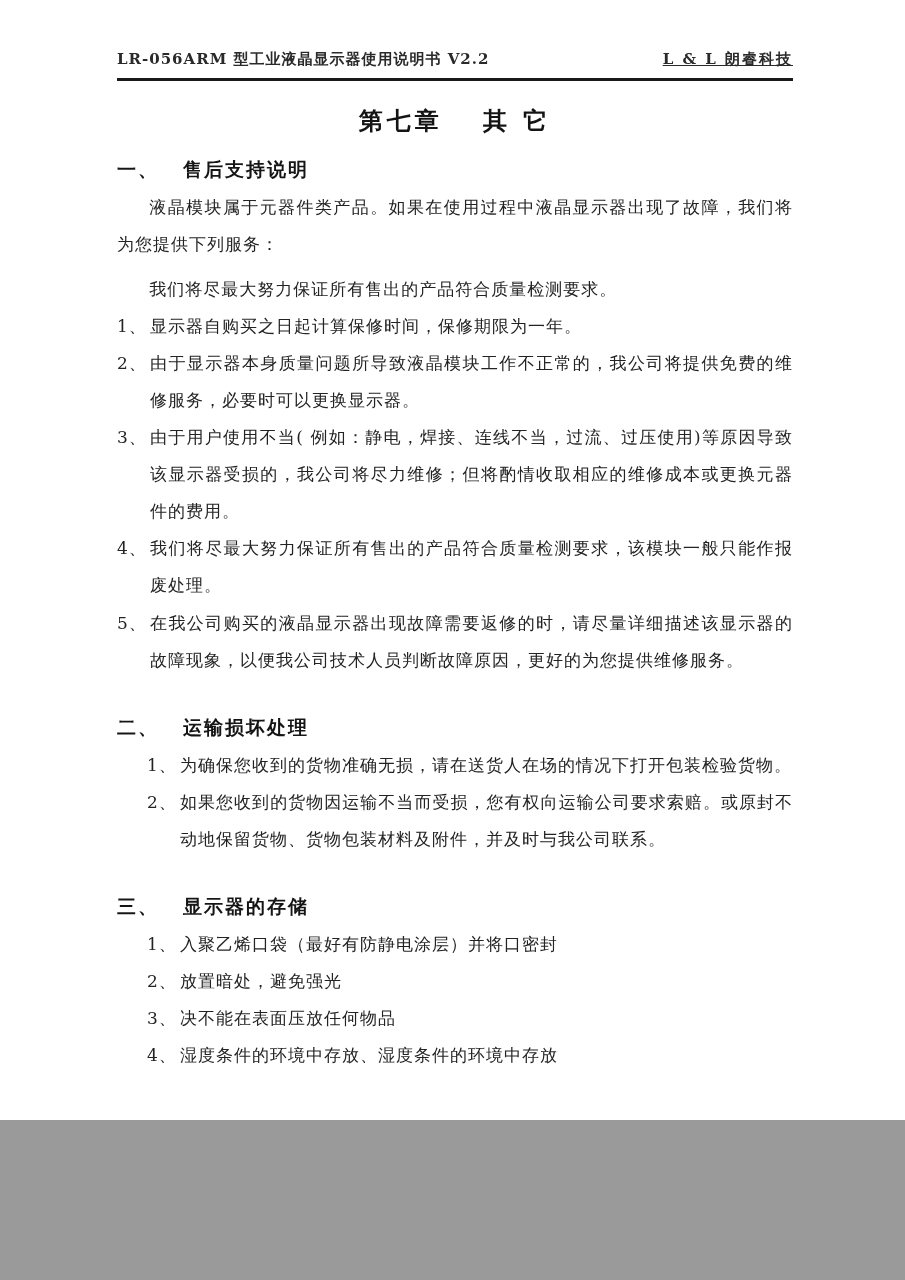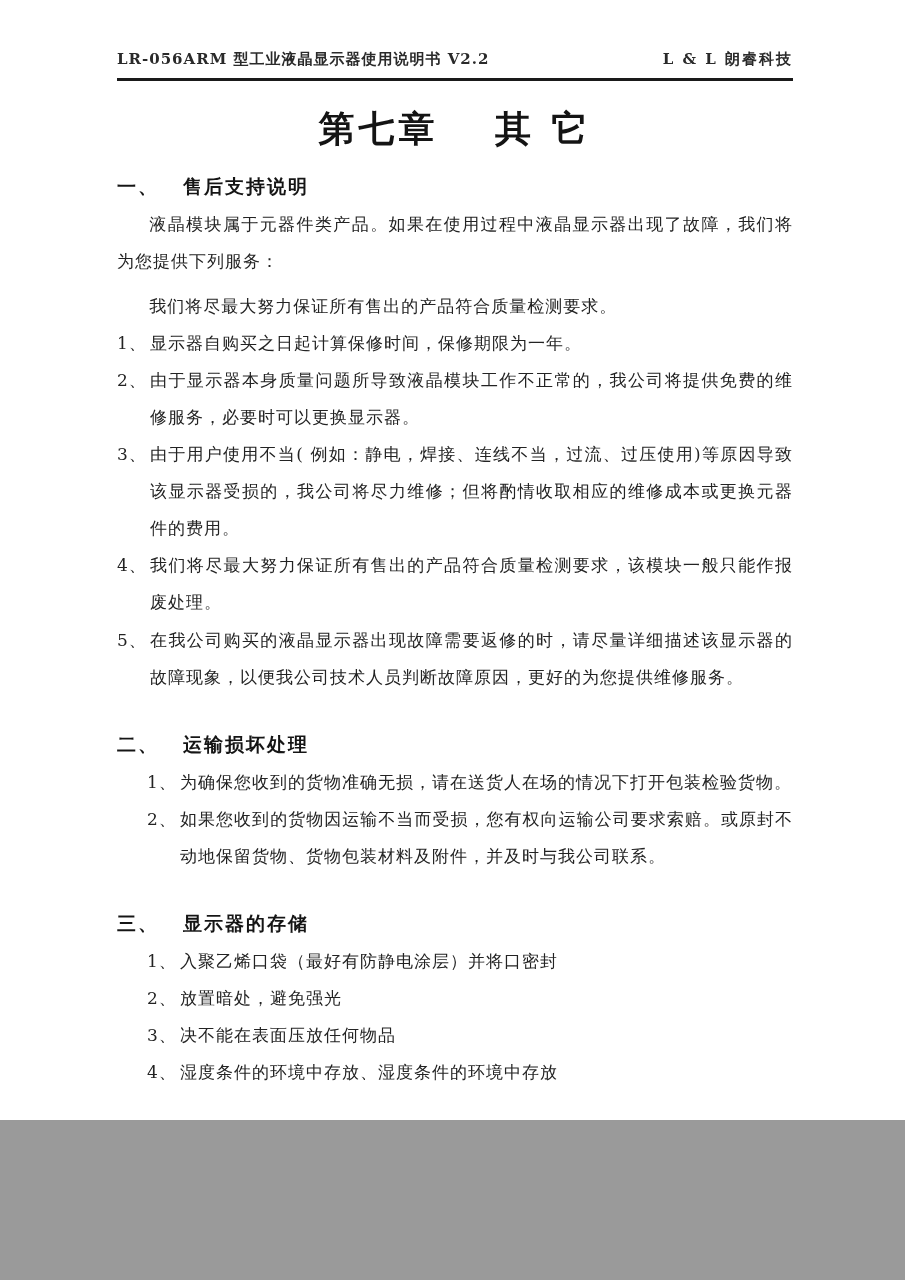"L & L 朗睿科技" .doc-header .hdr-right { text-decoration: none -> underline }
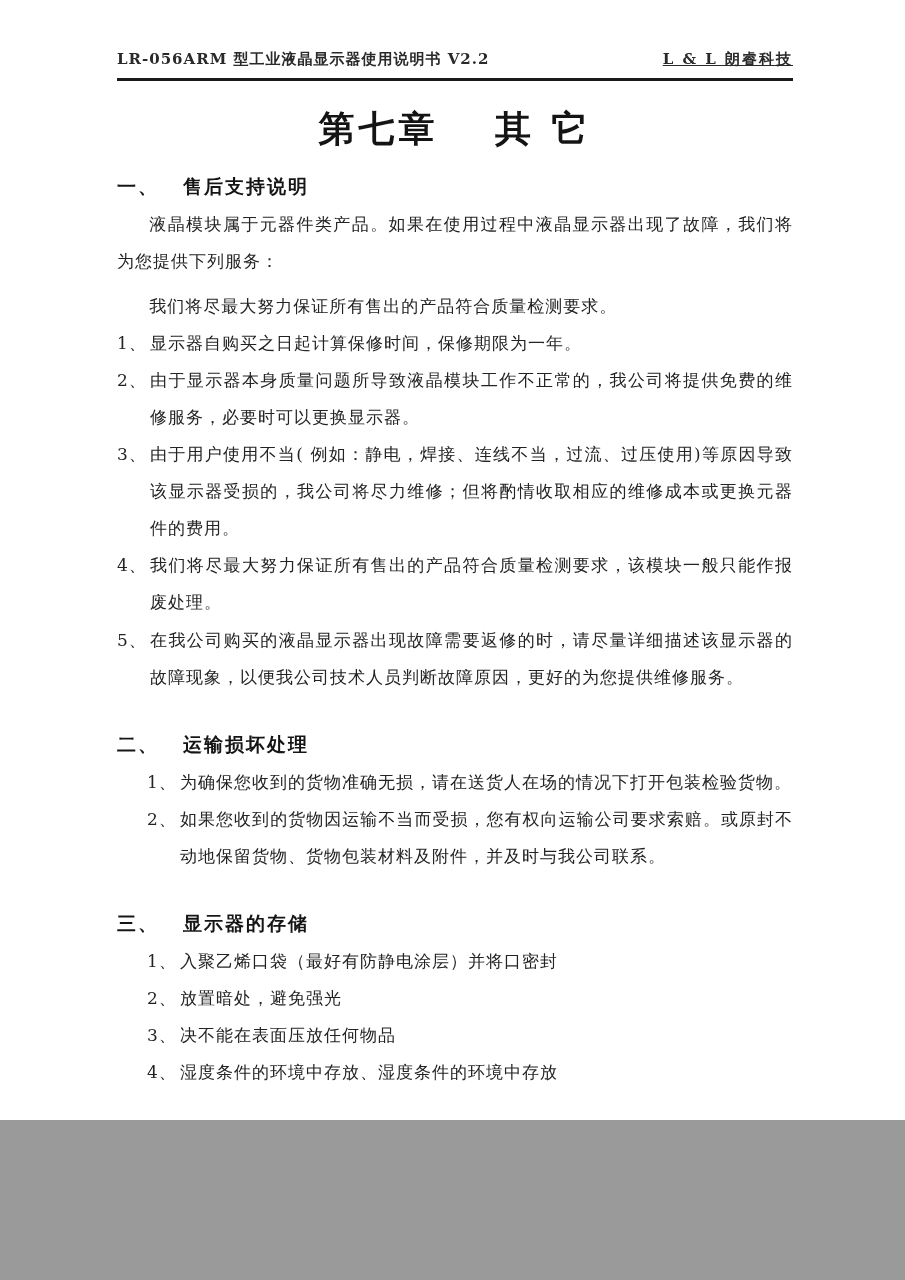"第七章 其 它" .doc-title { font-size: 36px -> 24px }
